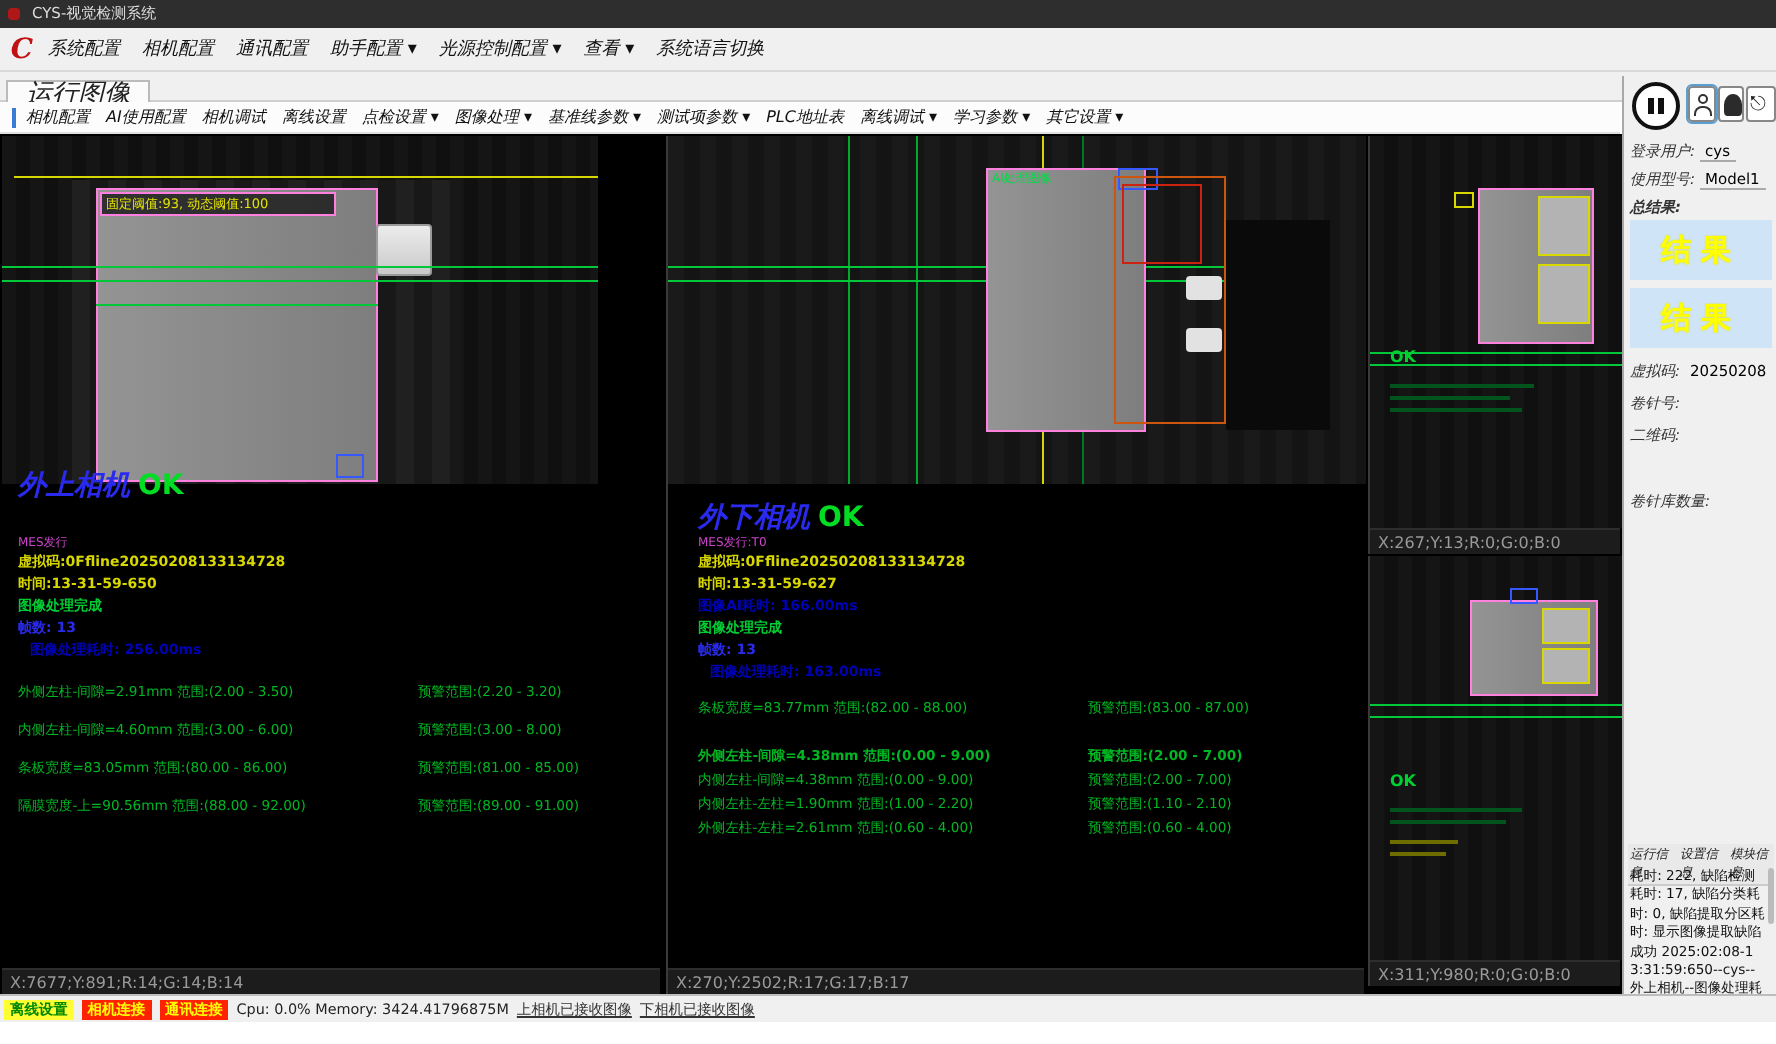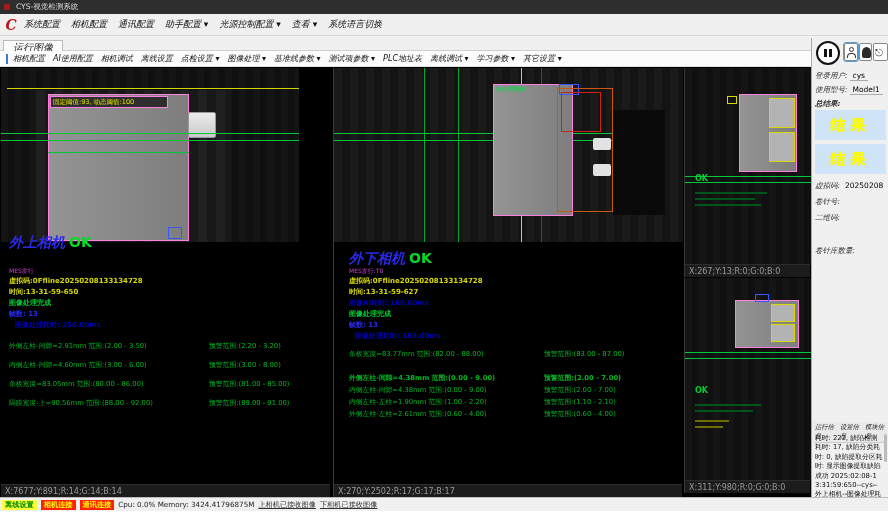"运行图像" .tab { font-size: 10px -> 13px }
